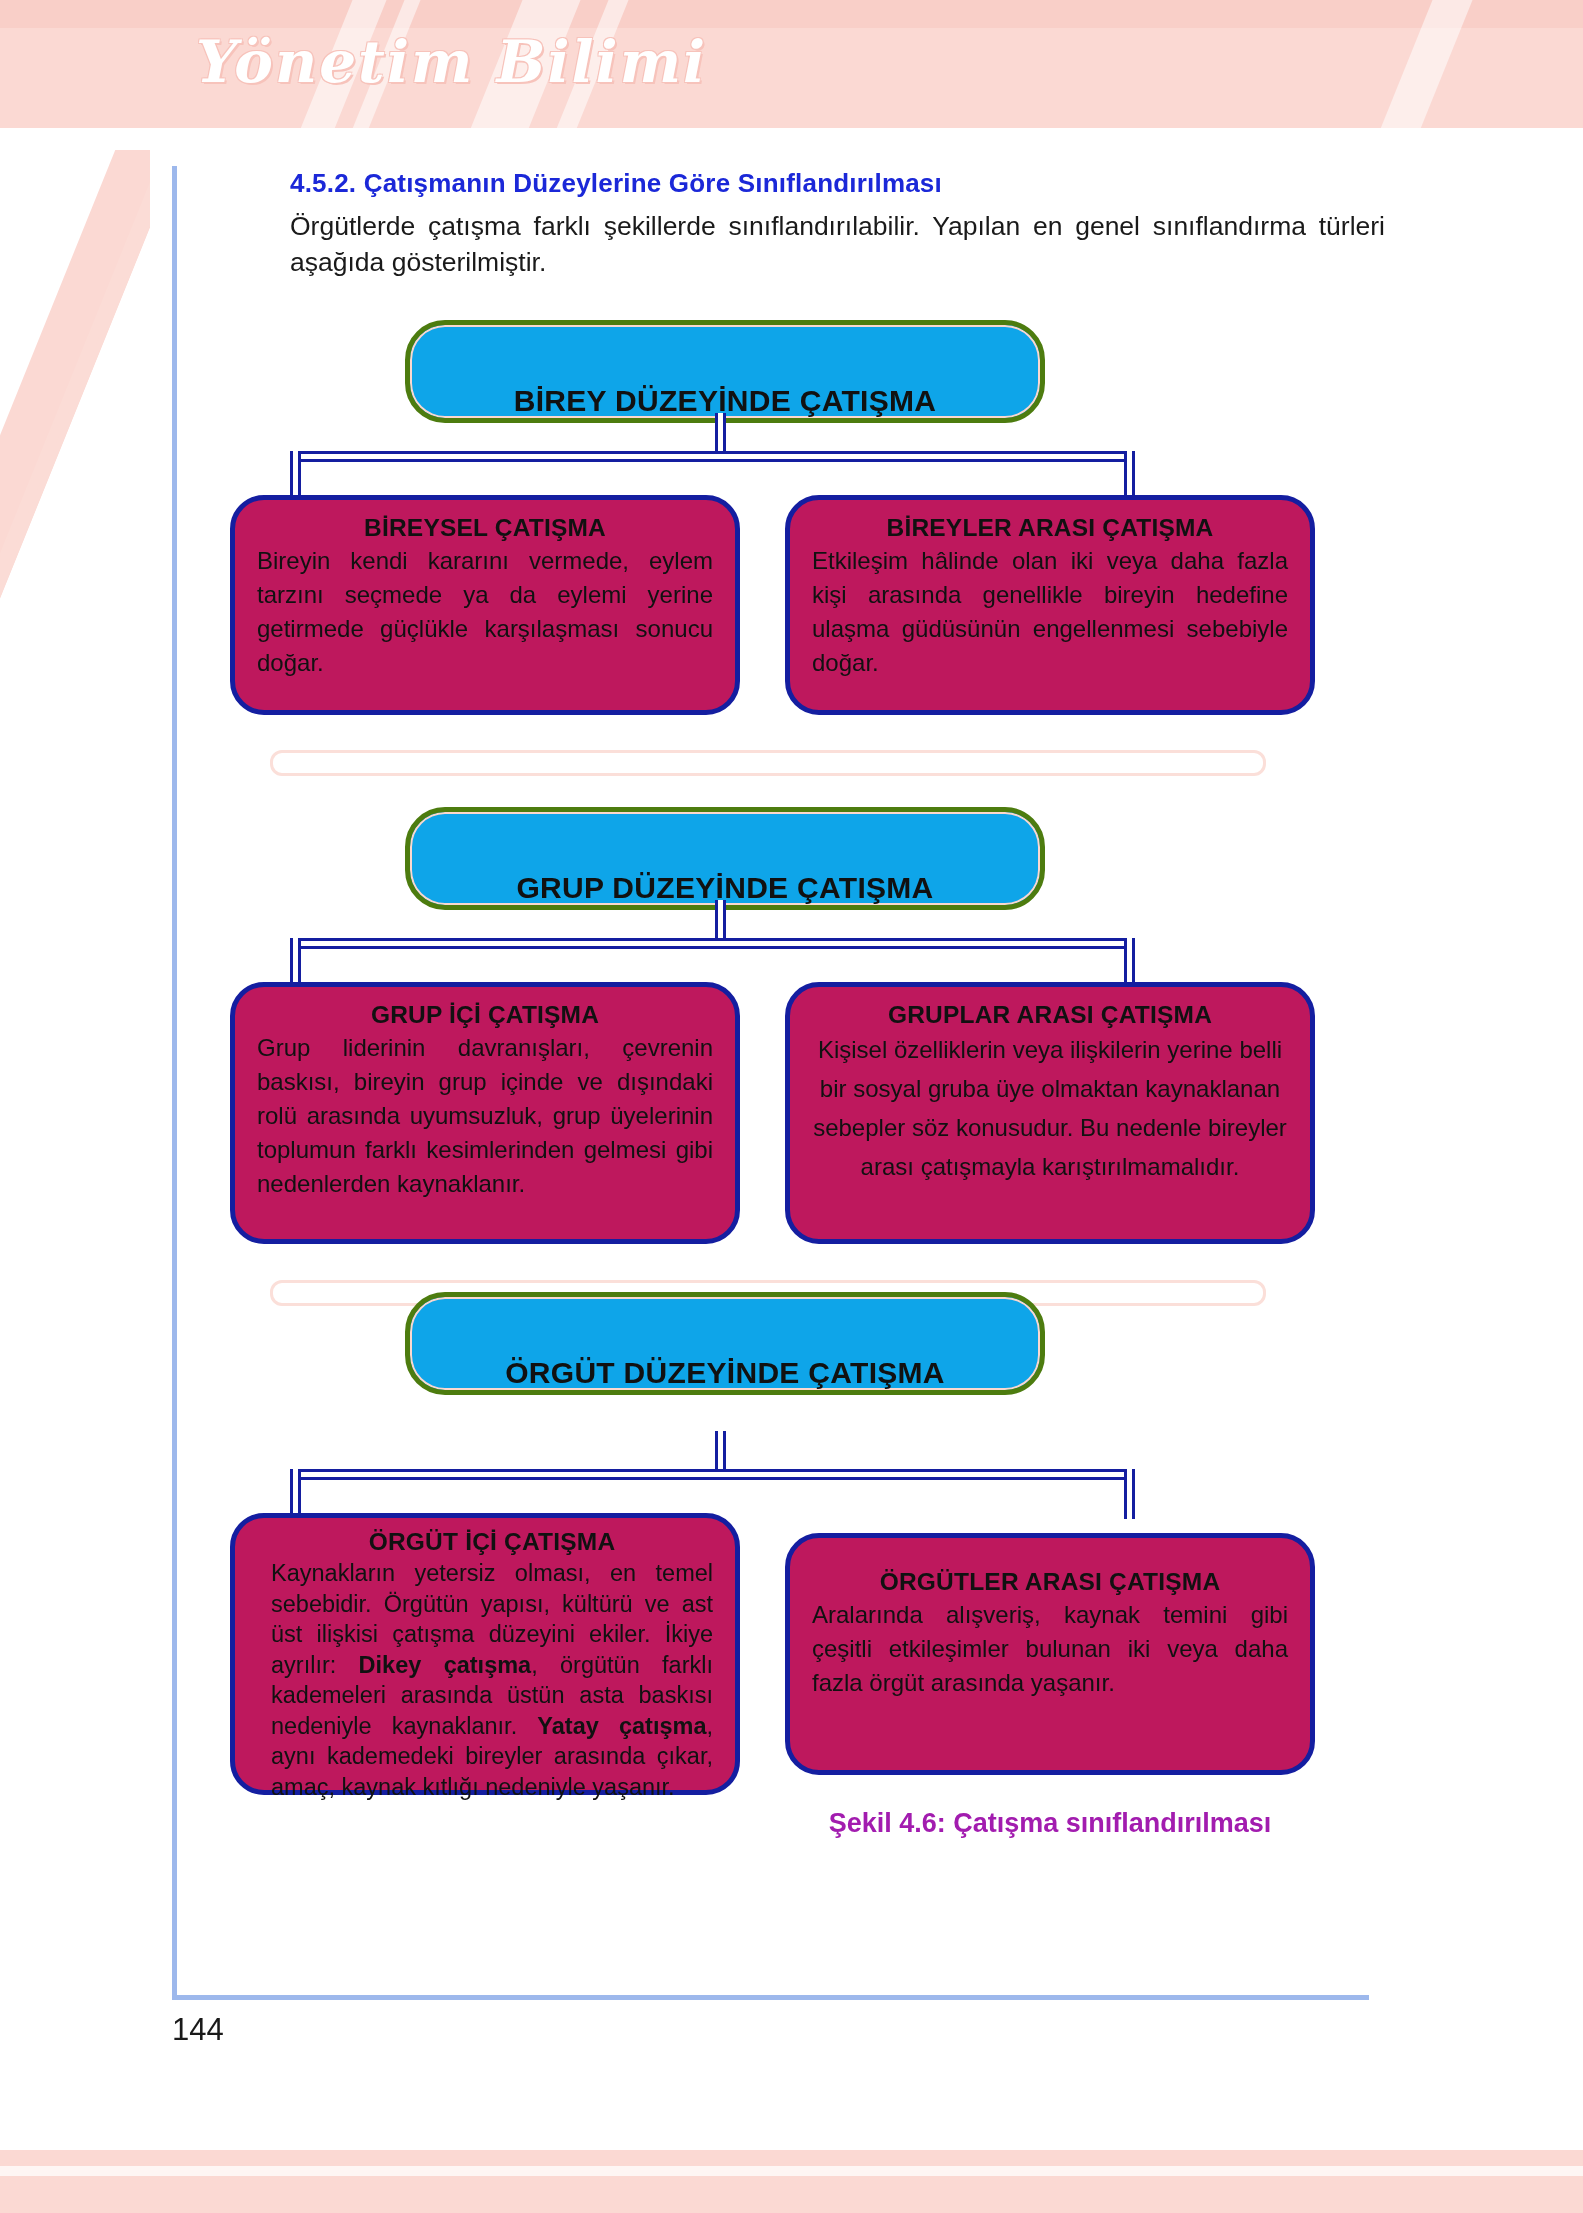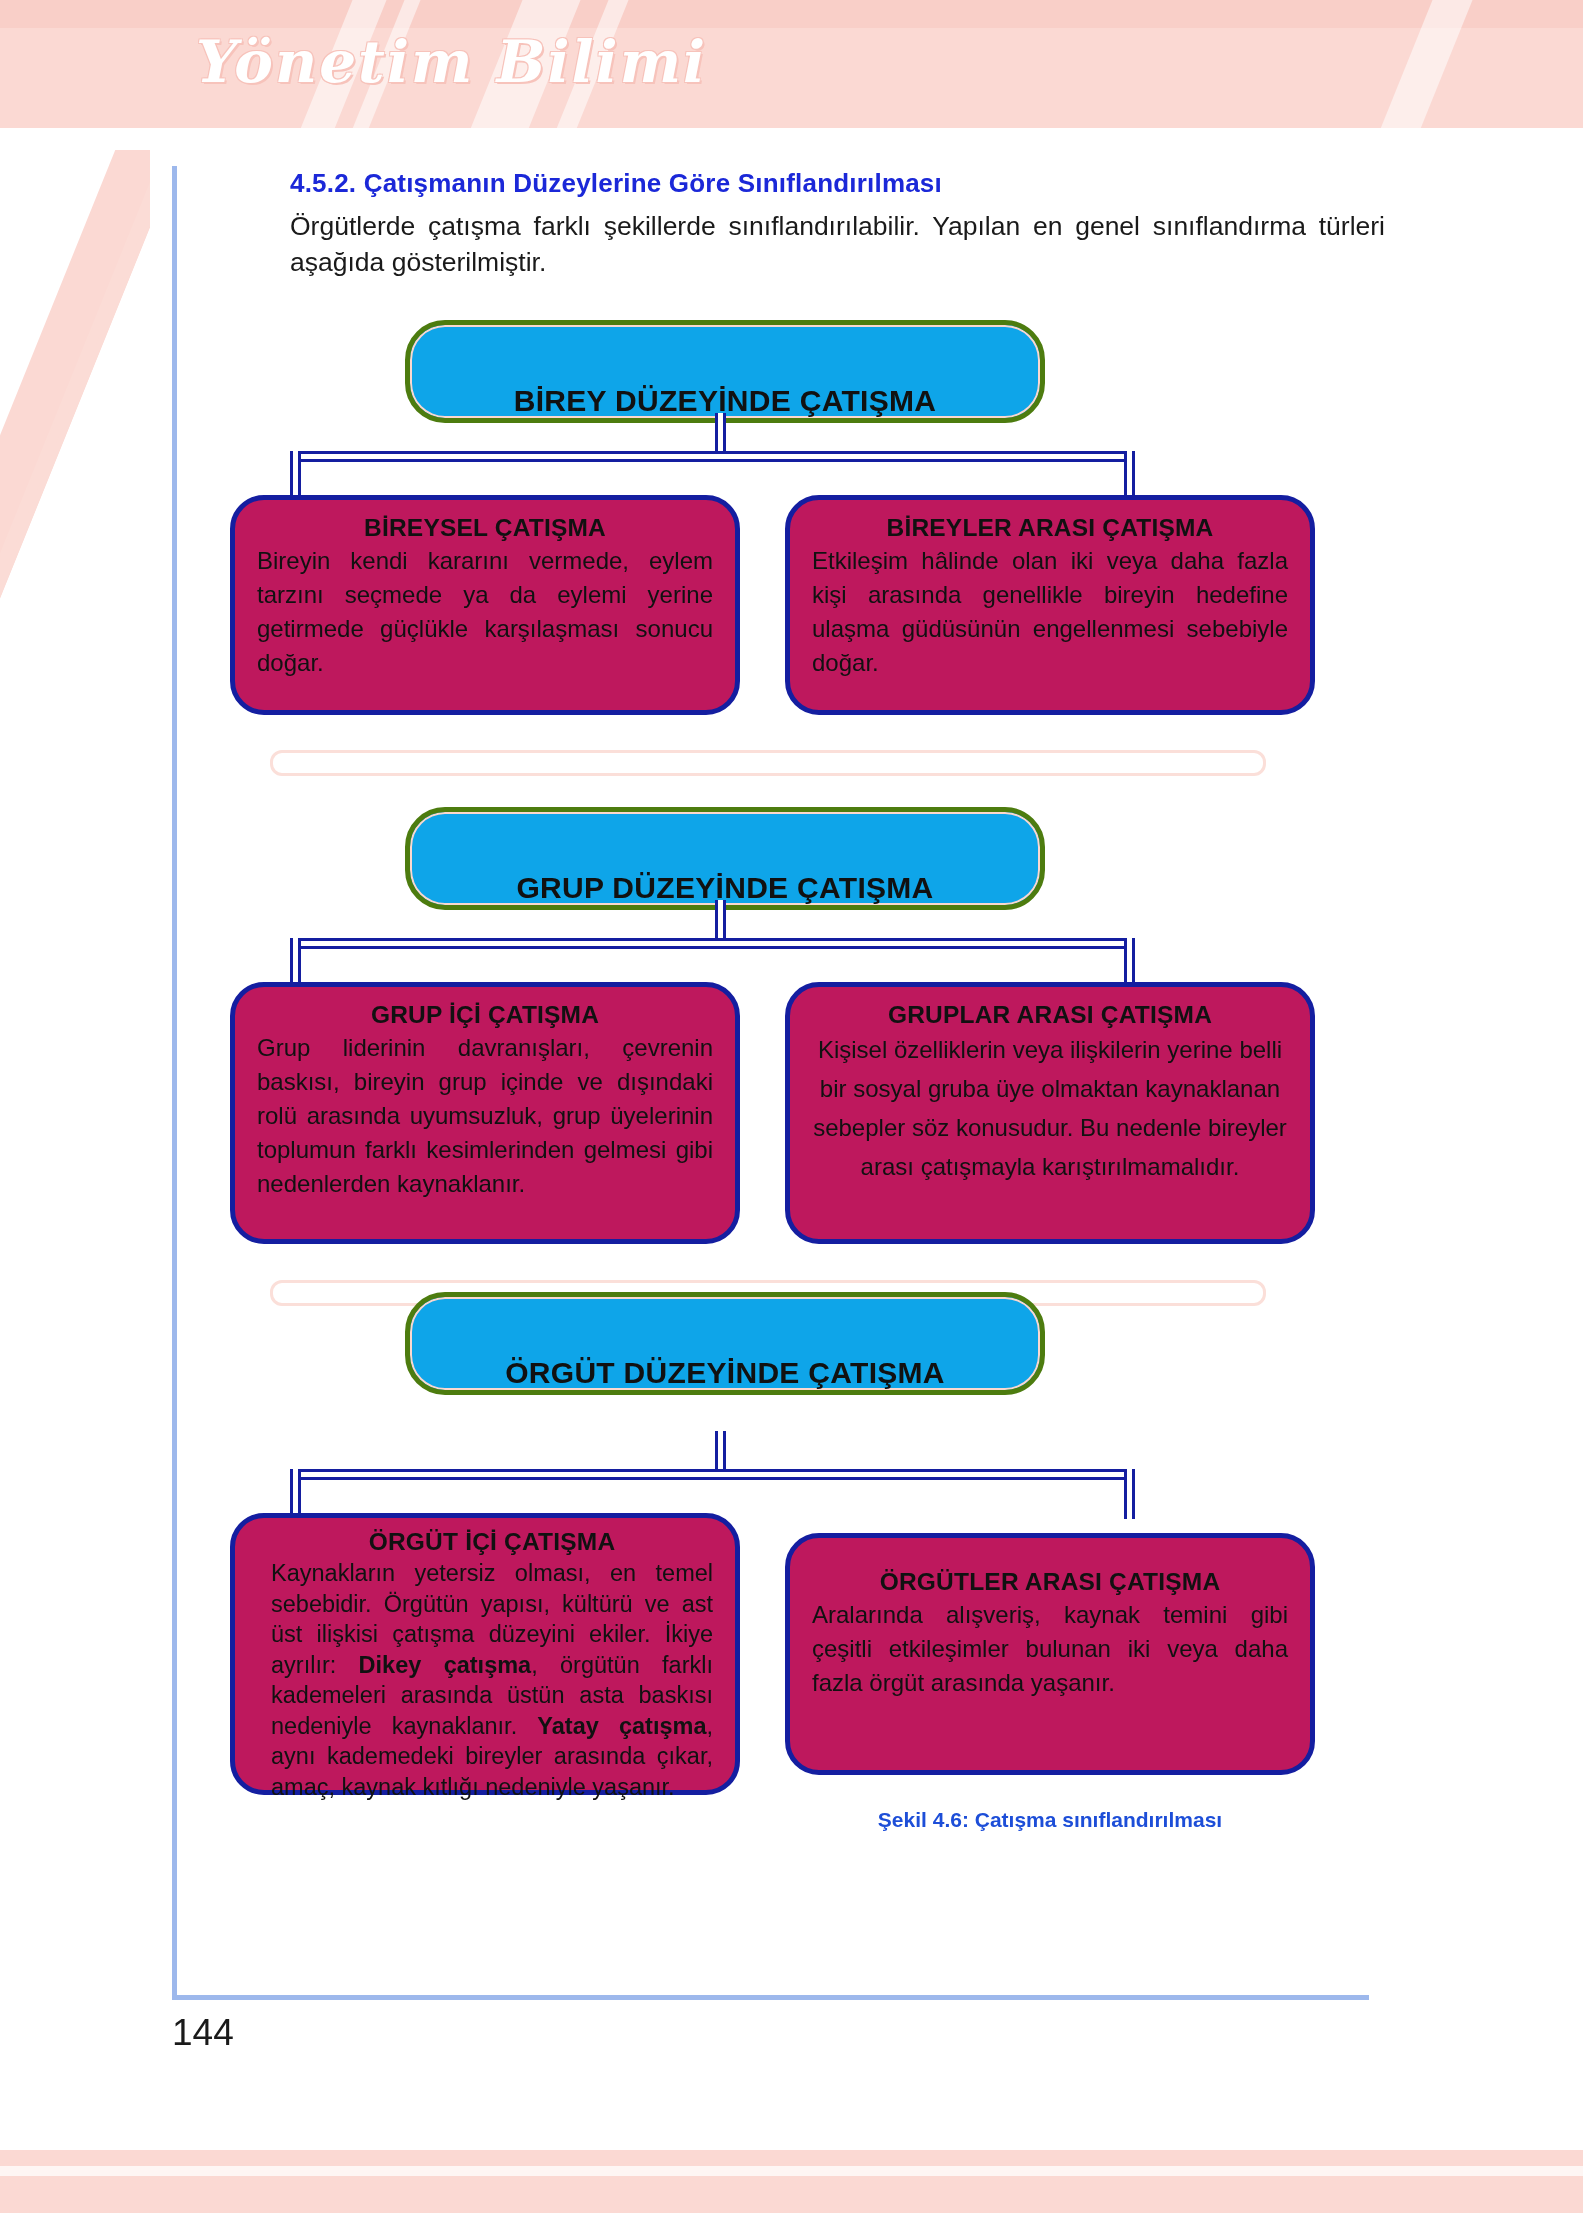"Şekil 4.6: Çatışma sınıflandırılması" .caption { color: #1d4ed8 -> #a21caf; font-size: 21px -> 27px }
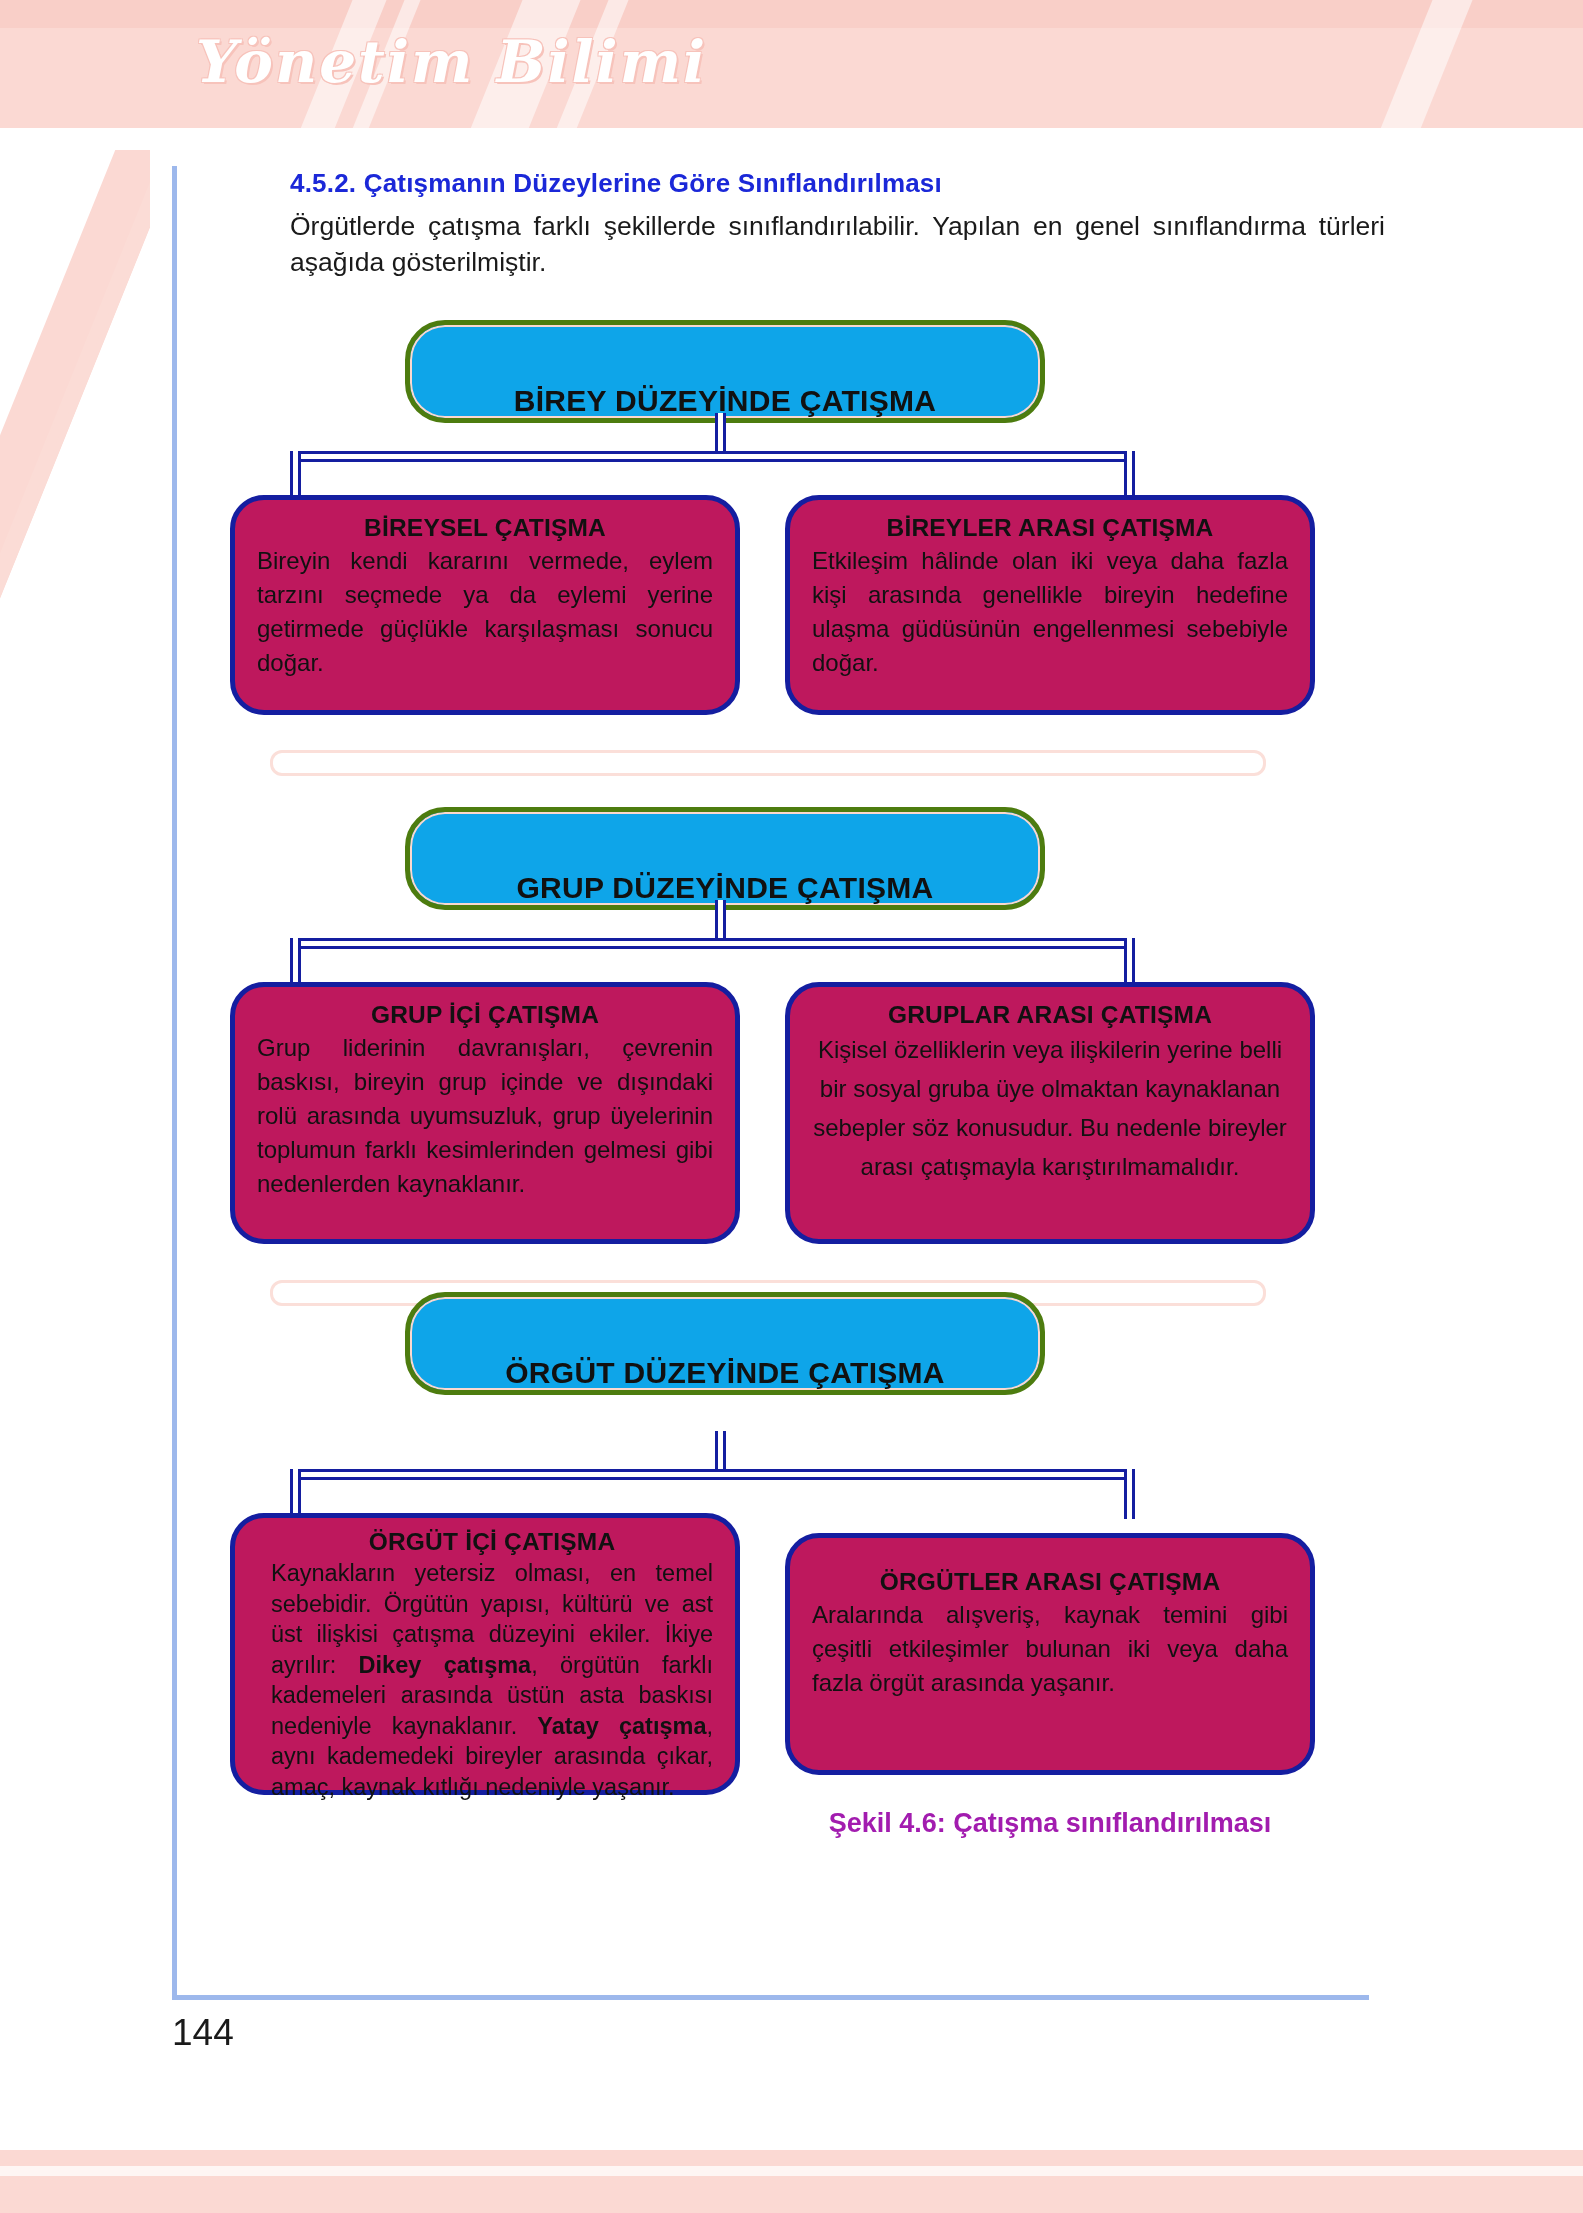"144" .page-num { font-size: 37px -> 31px }
